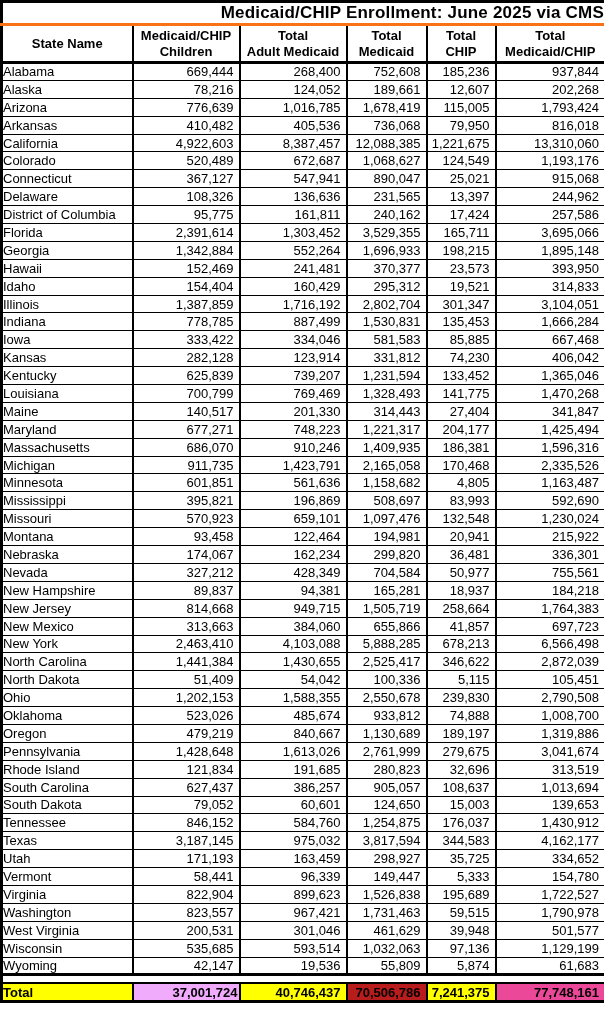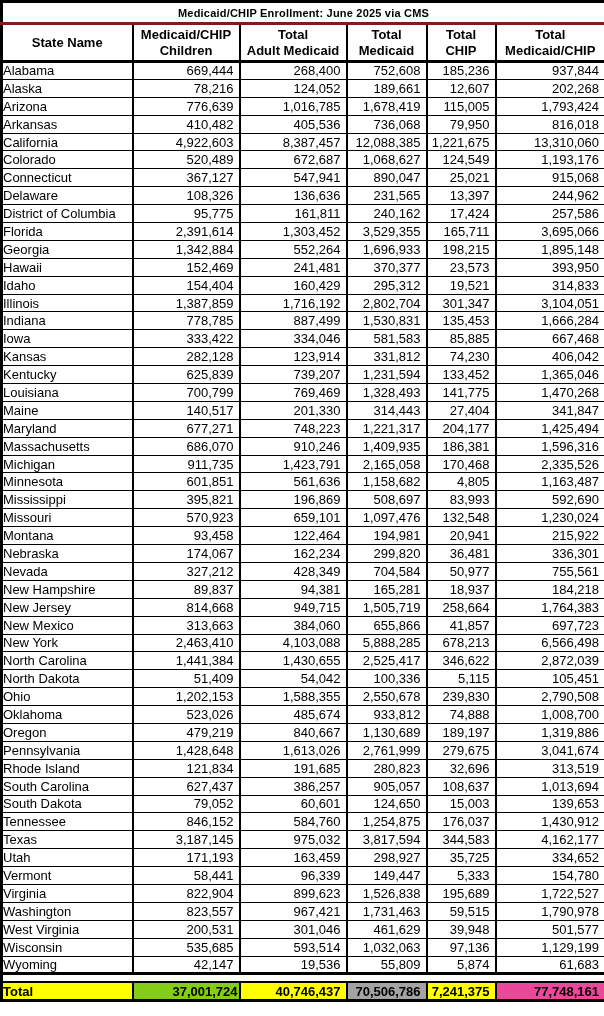"Medicaid/CHIP Enrollment: June 2025 via" tr.title-row th { border-bottom: 3px solid #7f1d1d -> 3px solid #f97316; font-size: 11px -> 17px; text-align: center -> right }
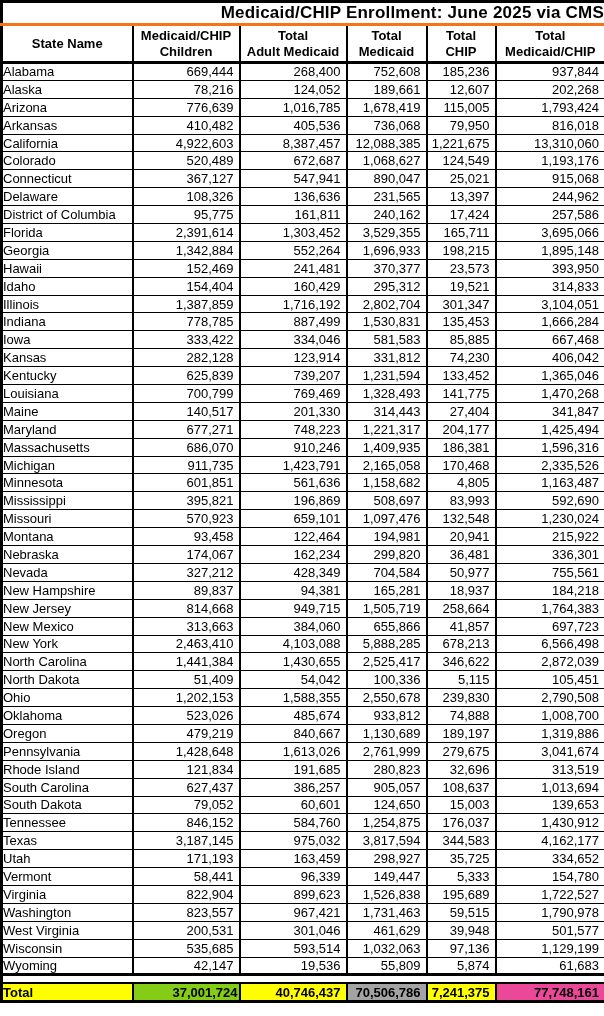"37,001,724" td.num { background: #84cc16 -> #f0abfc }
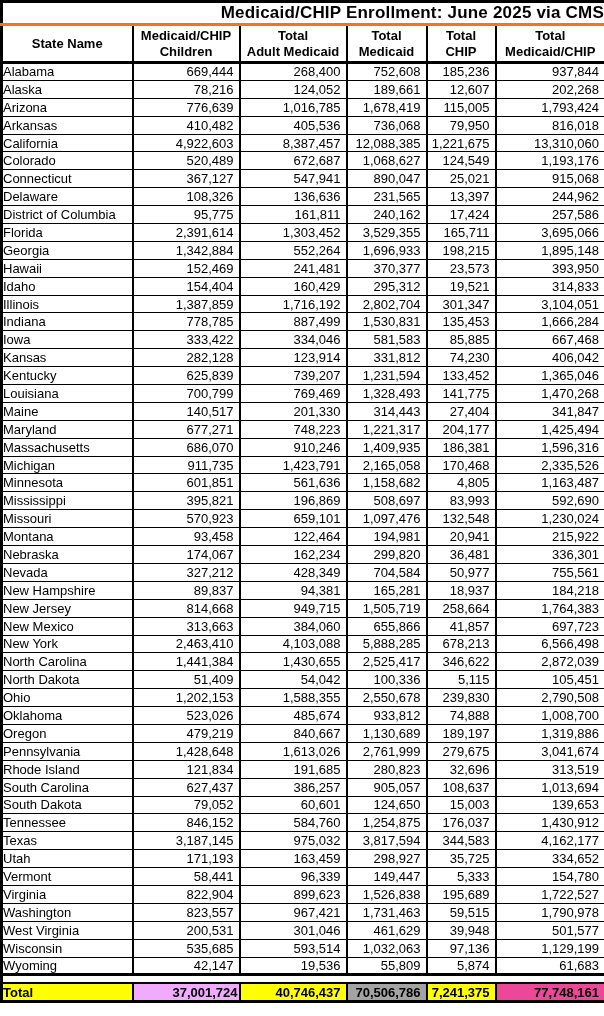"70,506,786" td.num { background: #a3a3a3 -> #b91c1c }
